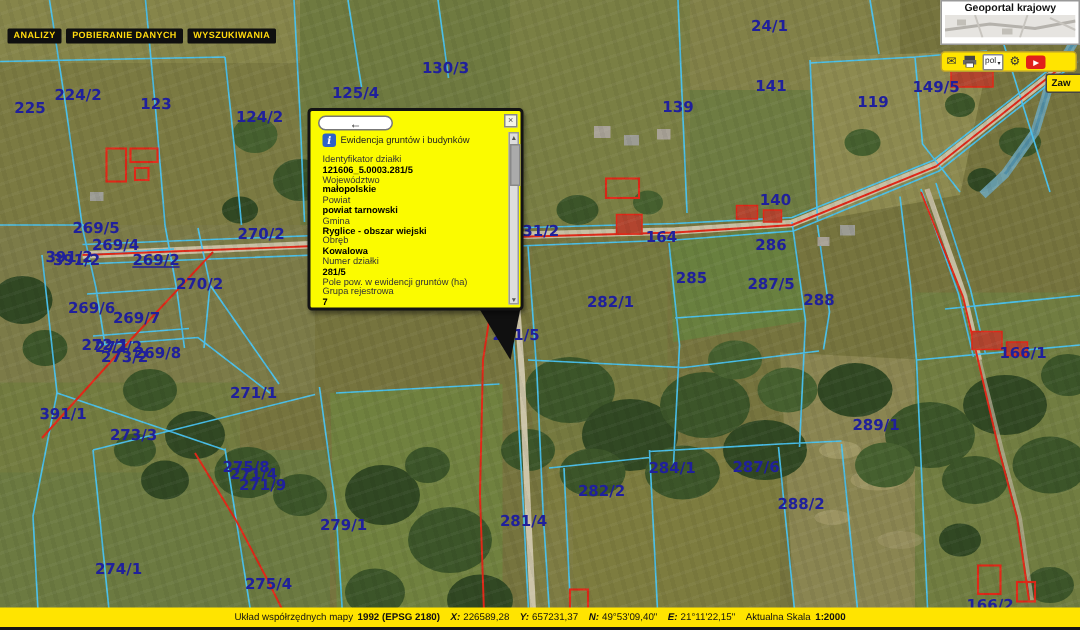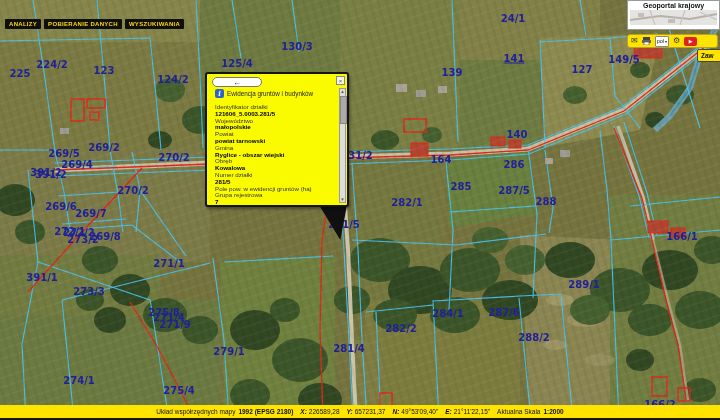"141" span.plabel { text-decoration: underline -> none }
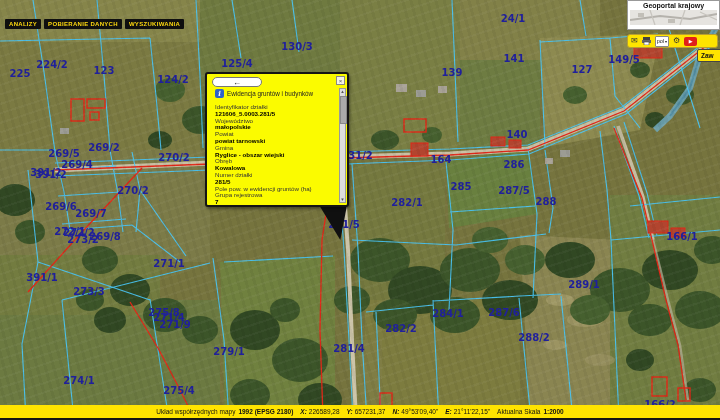"127" span.plabel { text: 127 -> 119 }
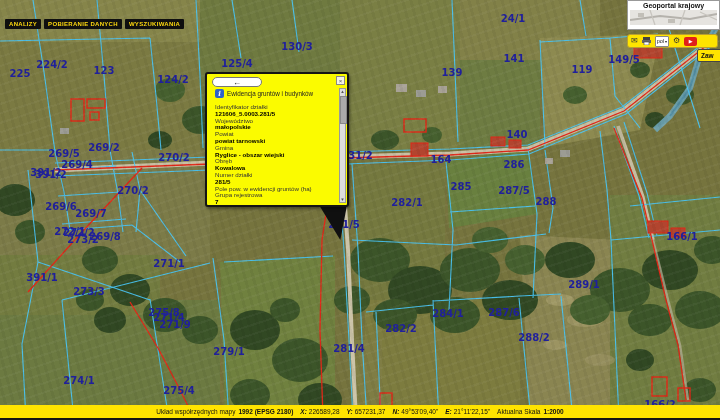"269/2" span.plabel { text-decoration: none -> underline; top: 147px -> 174px }
